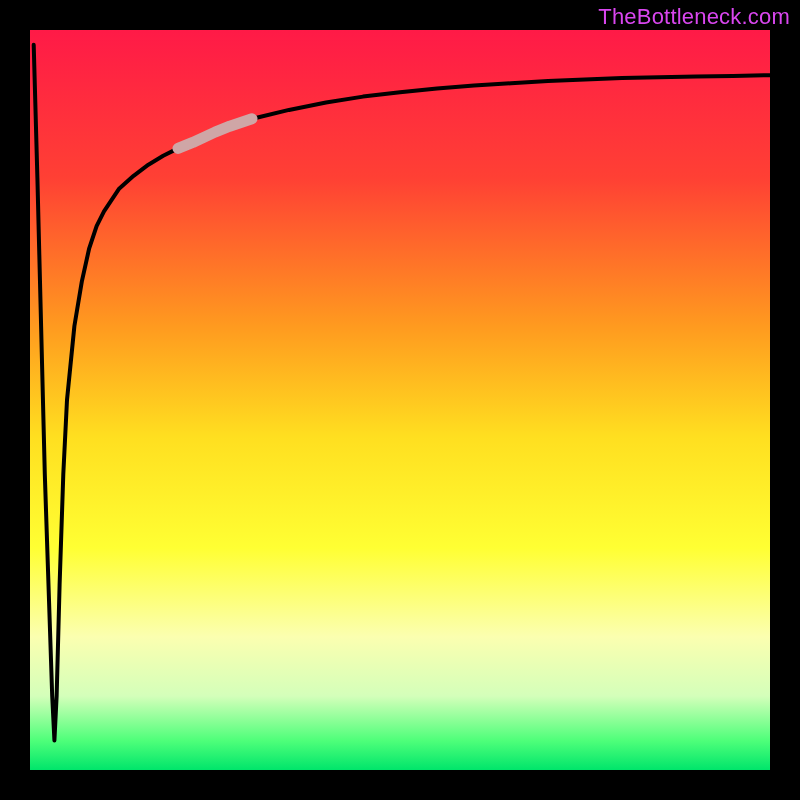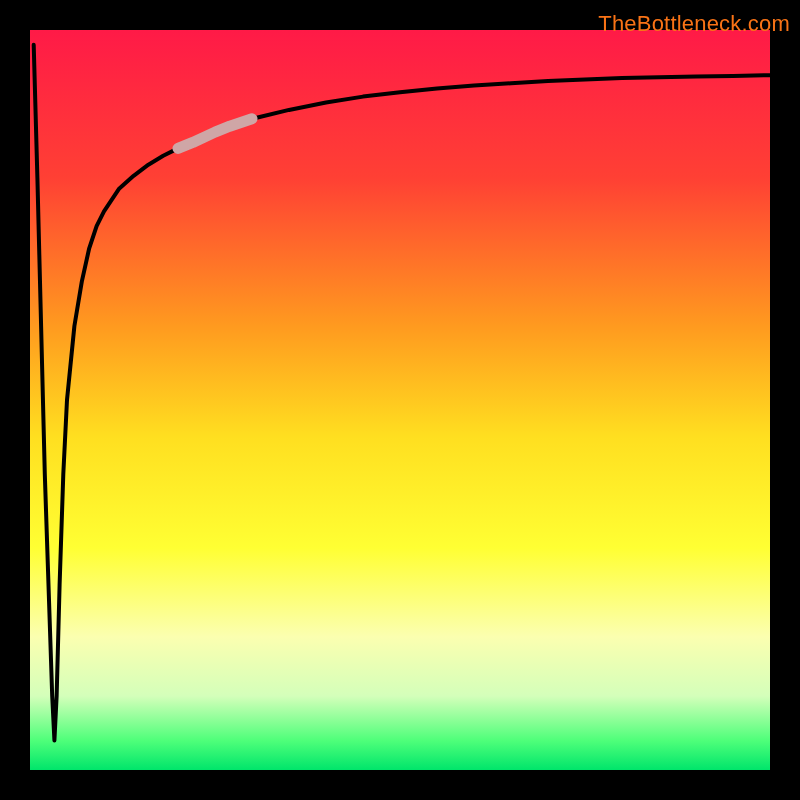"TheBottleneck.com" .watermark { color: #f97316 -> #d946ef; top: 11px -> 4px }
